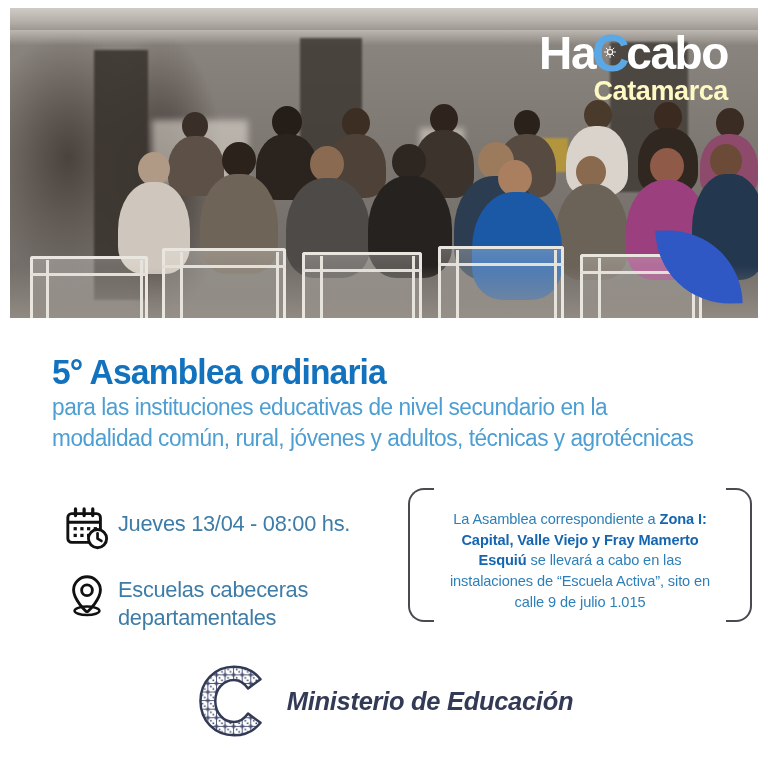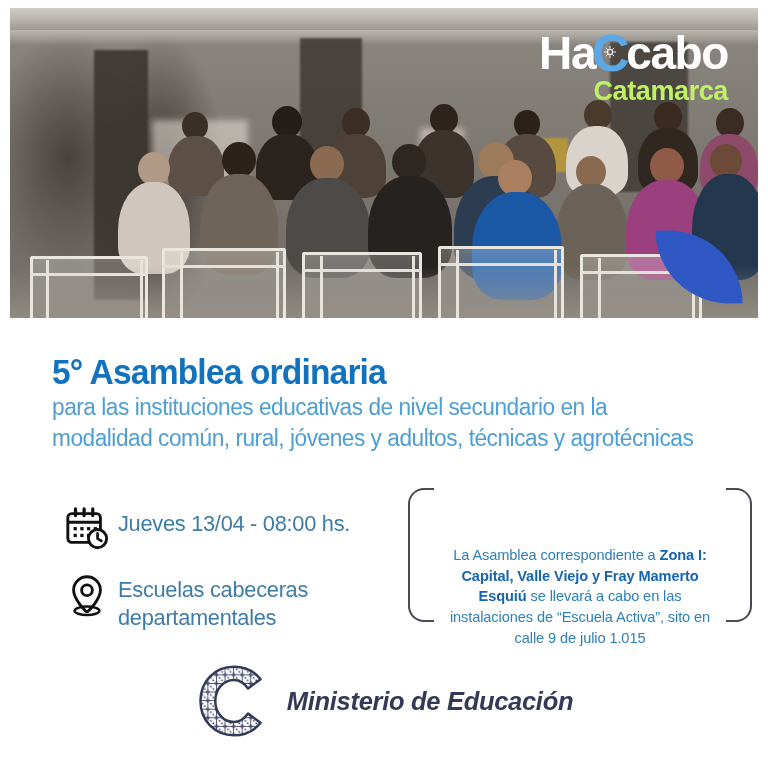"Catamarca" .hacemos-sub { color: #bef264 -> #fef9c3 }
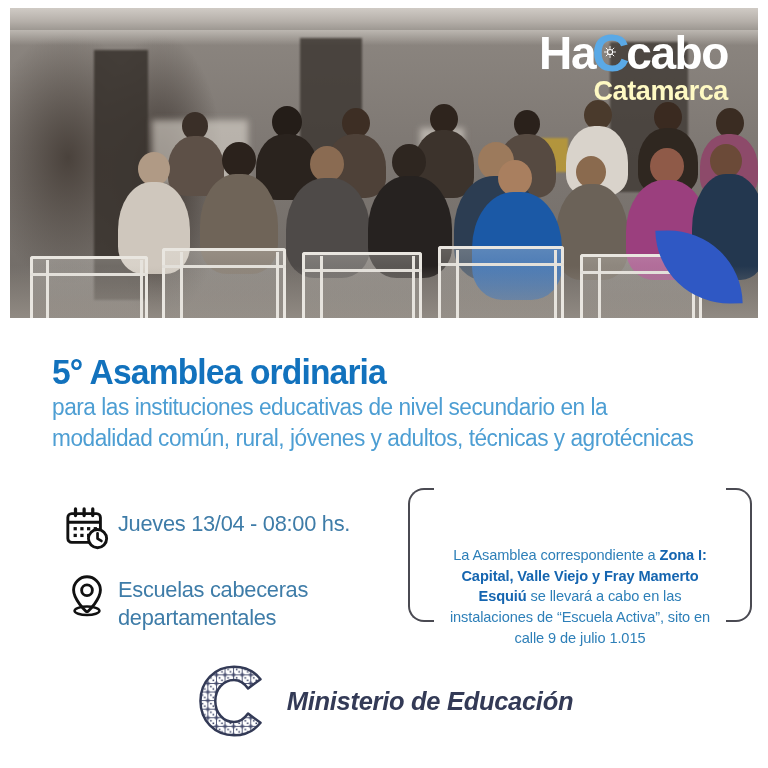"La Asamblea correspondiente a Zona" .note-txt { margin-top: 36px -> none }
